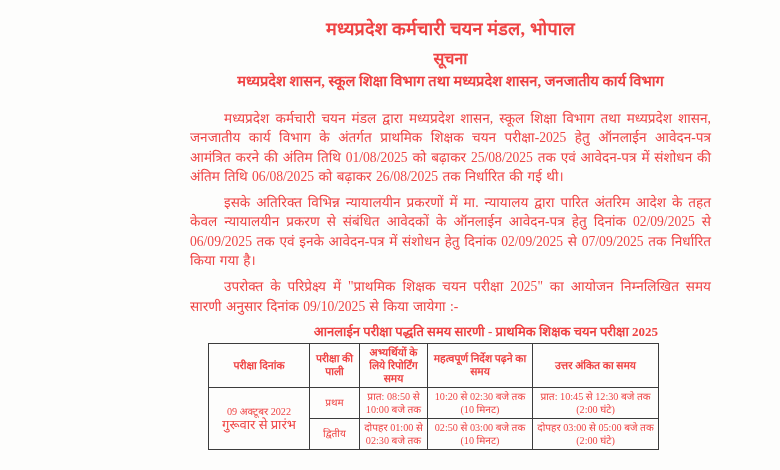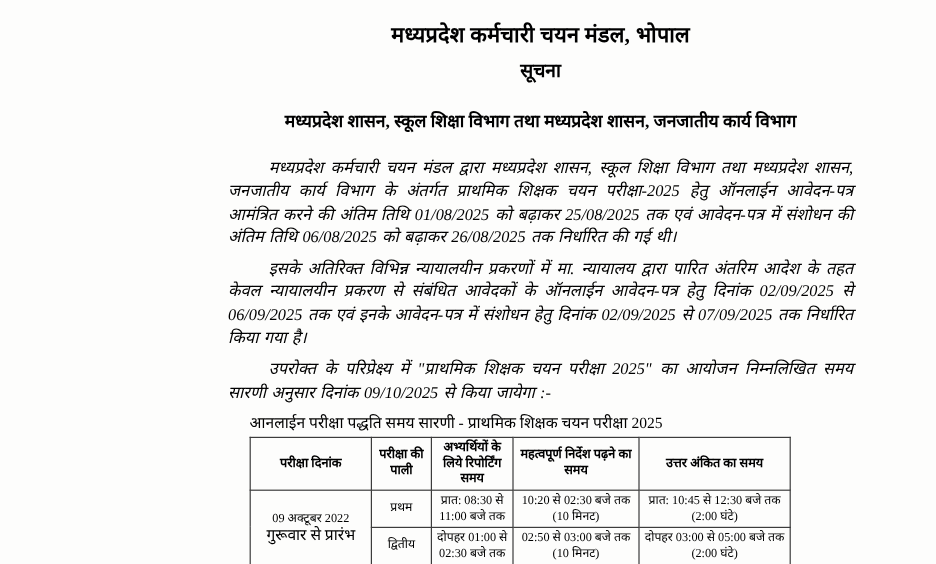"मध्यप्रदेश कर्मचारी चयन मंडल, भोपाल" .page { color: #000000 -> #ef4444 }
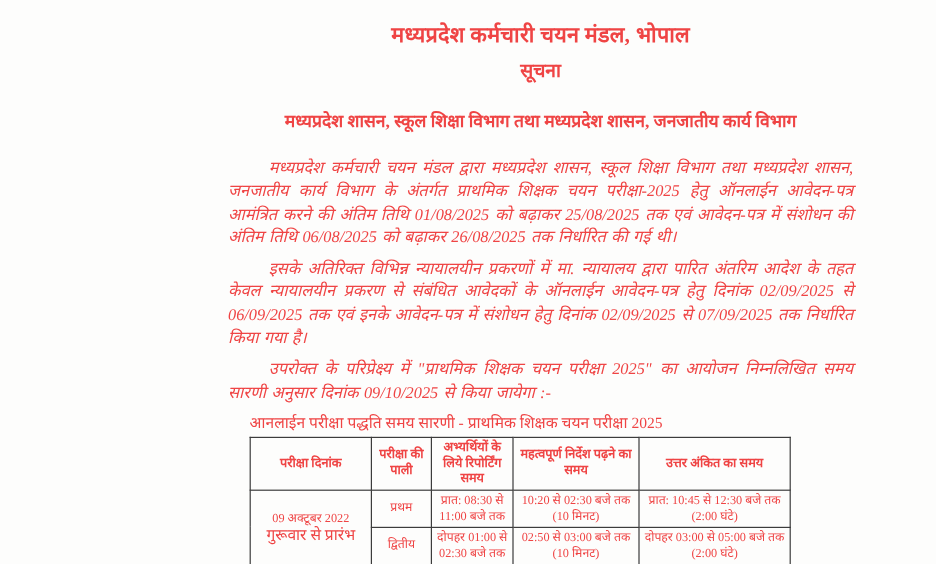"मध्यप्रदेश शासन, स्कूल शिक्षा विभाग" .subject { margin-top: 21px -> none }
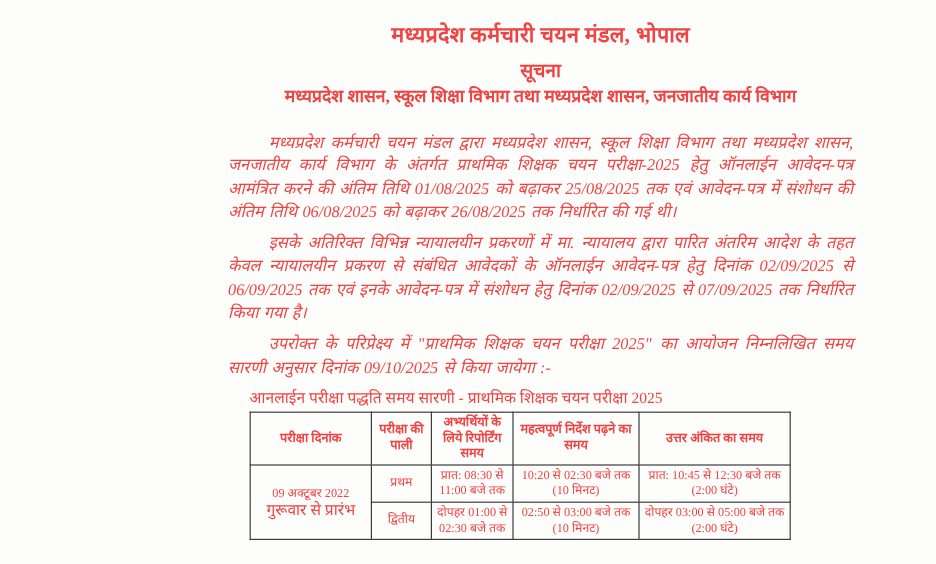"मध्यप्रदेश कर्मचारी चयन मंडल द्वारा" .para { font-style: italic -> none }
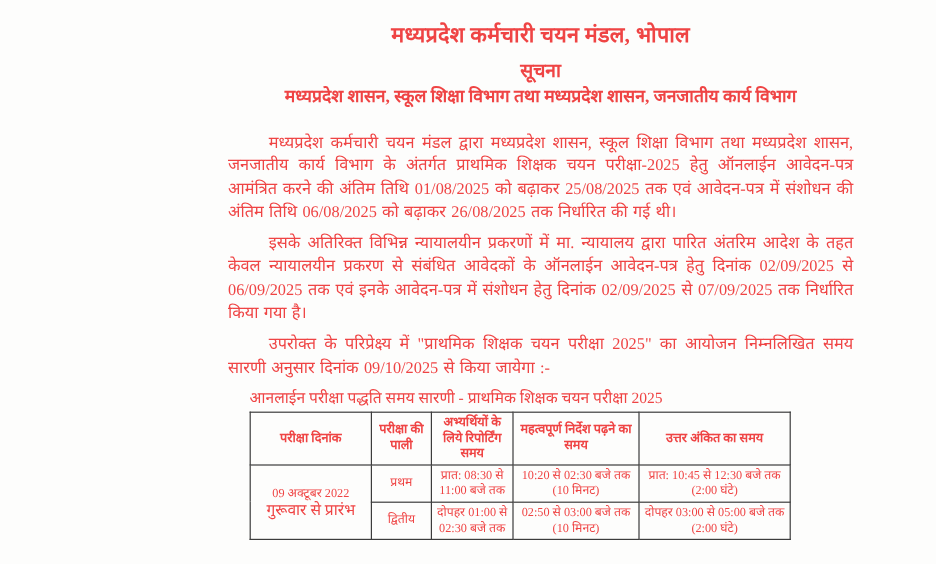"आनलाईन परीक्षा पद्धति समय सारणी" .table-caption { font-weight: none -> bold; text-align: left -> right }
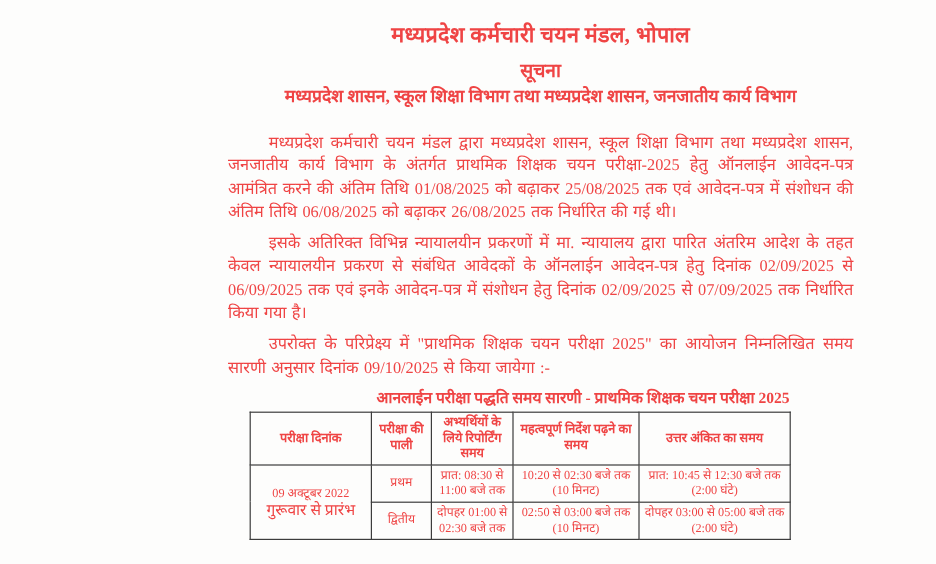"प्रात: 08:30 से 11:00 बजे" td { text: 08:30 से 11:00 -> 08:50 से 10:00 }
